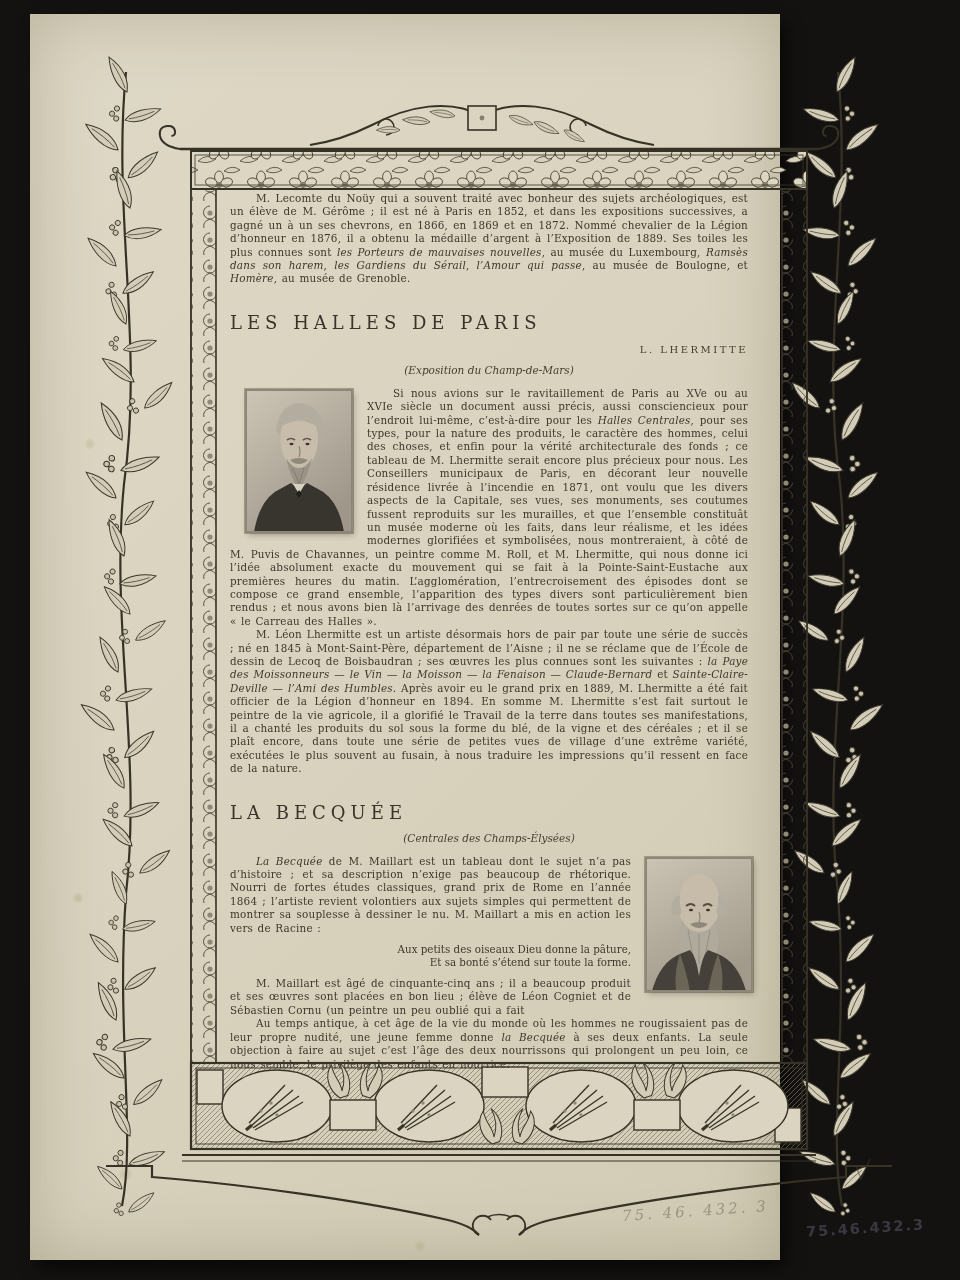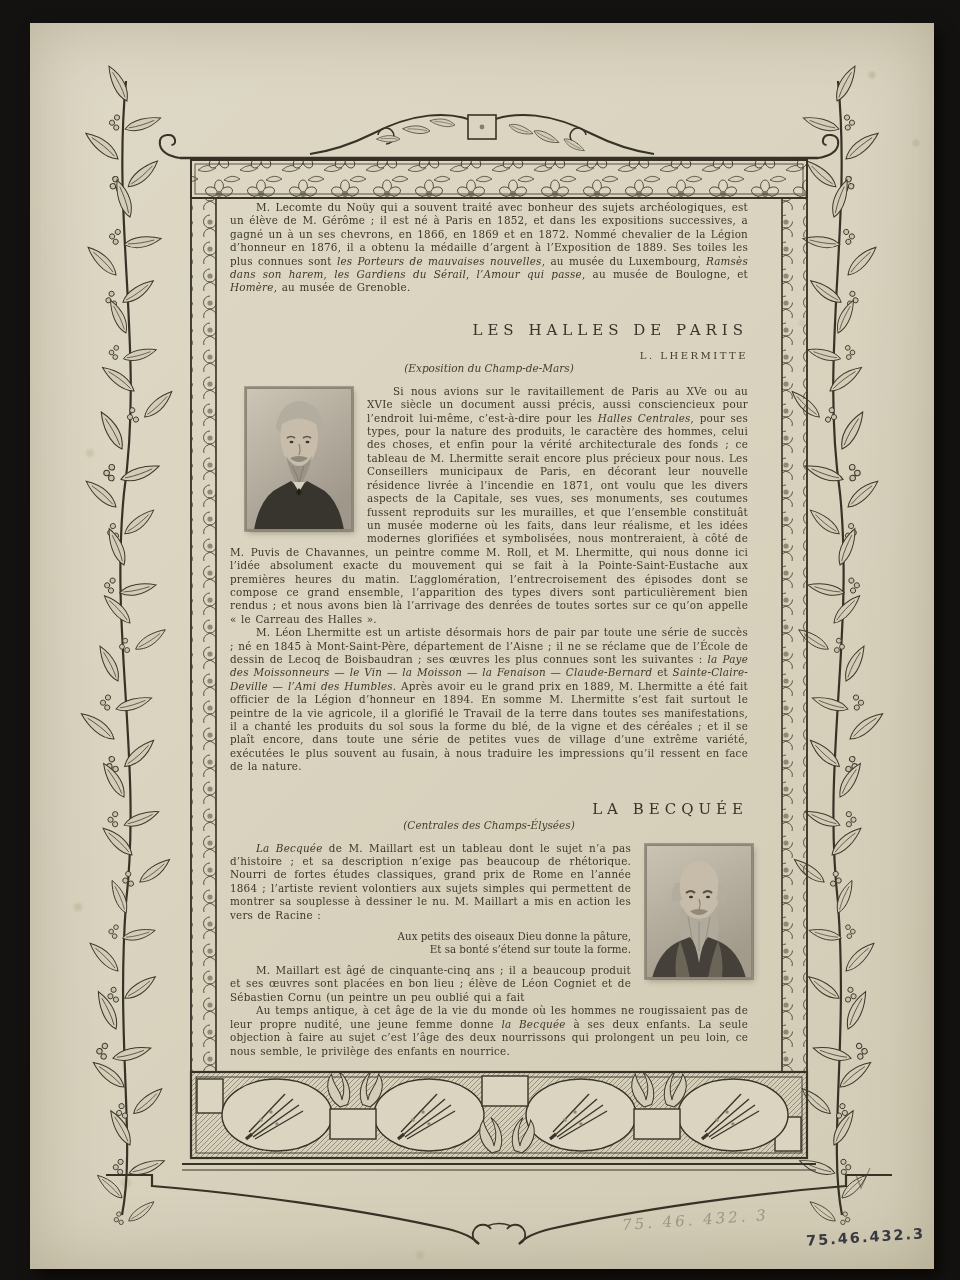"M. Lecomte du Noüy qui" .paper { top: 23px -> 14px; width: 904px -> 750px }
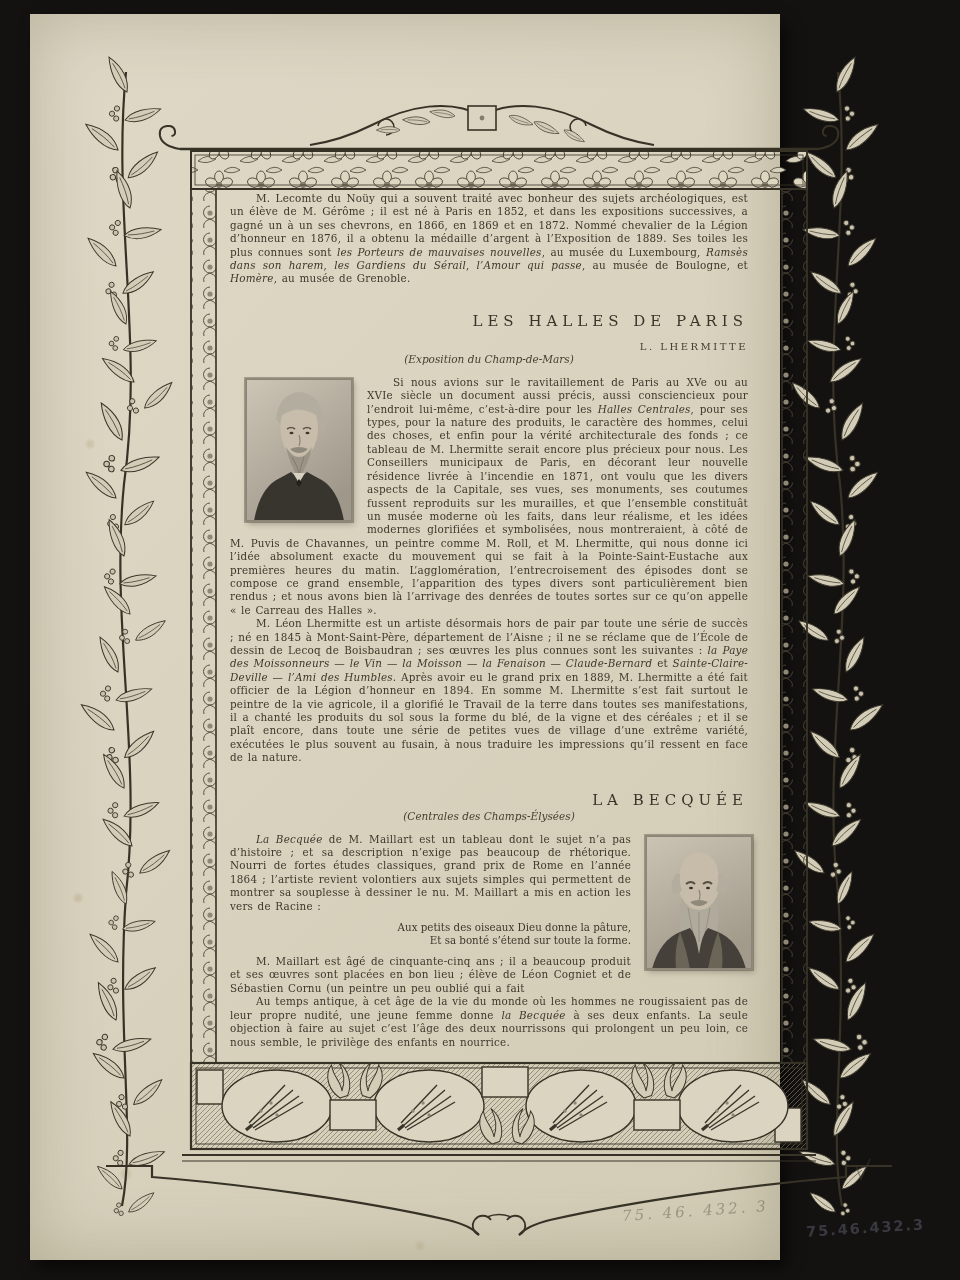"LES HALLES DE PARIS" .title { font-size: 15px -> 18px; text-align: right -> left }
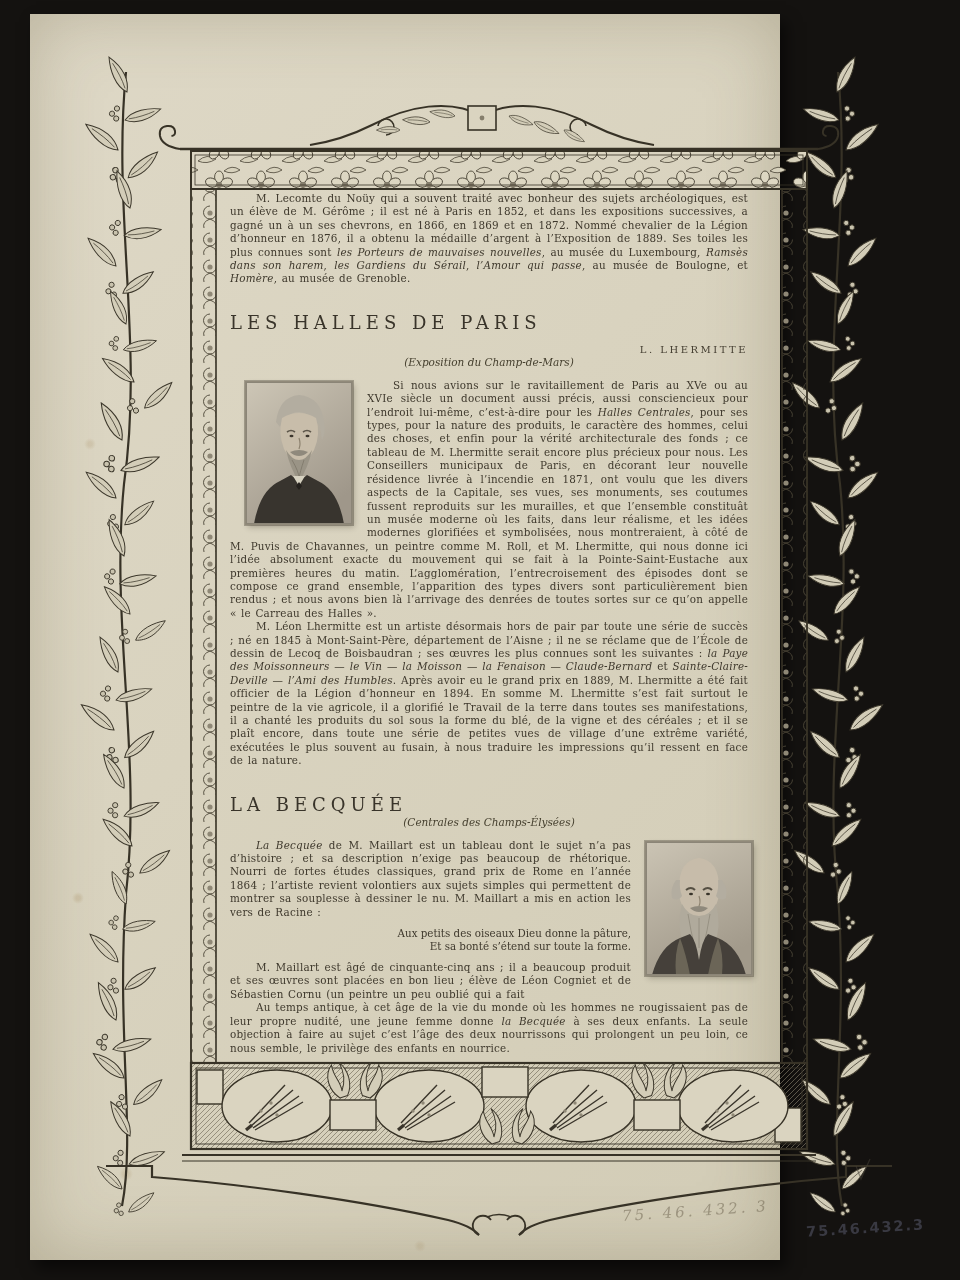"(Exposition du Champ-de-Mars)" .exhibition { margin: 1px 0 11px 0 -> 9px 0 11px 0 }
